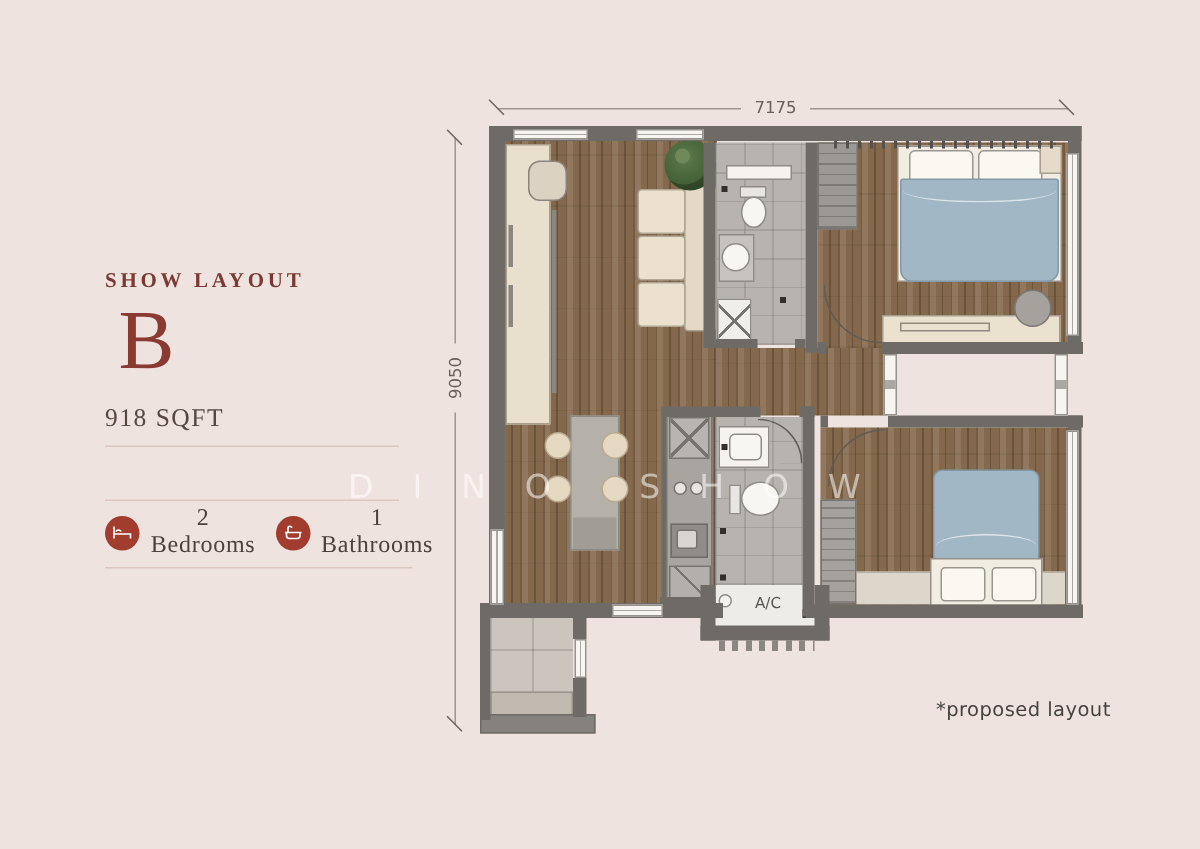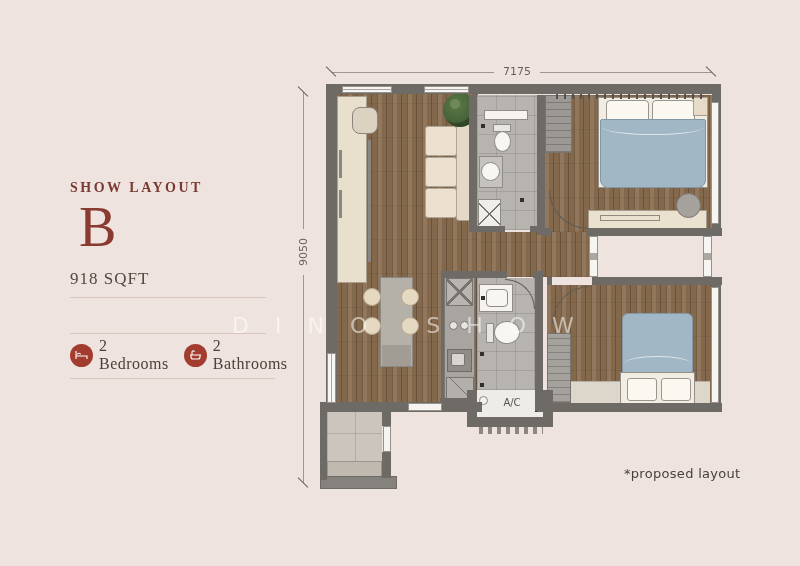"2 Bedrooms" .feat-label { text-align: none -> center }
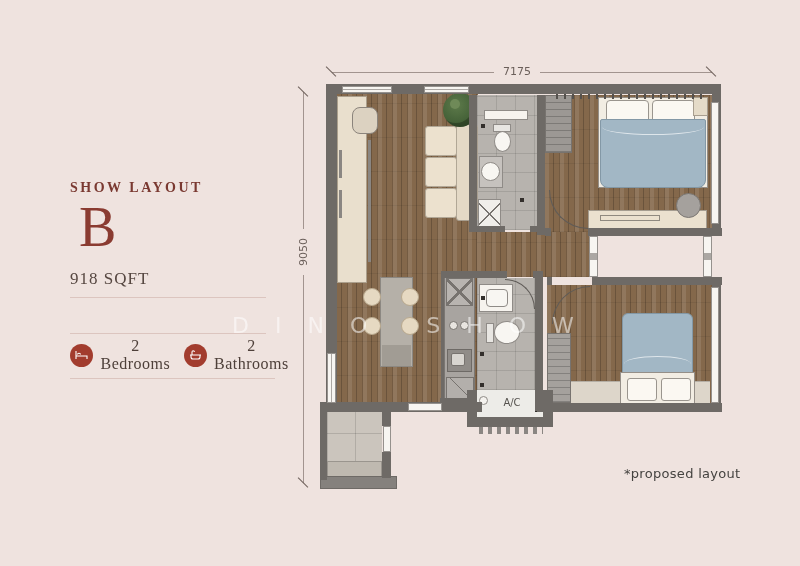"2 Bathrooms" span.feat-label { text: 2 -> 1 }
